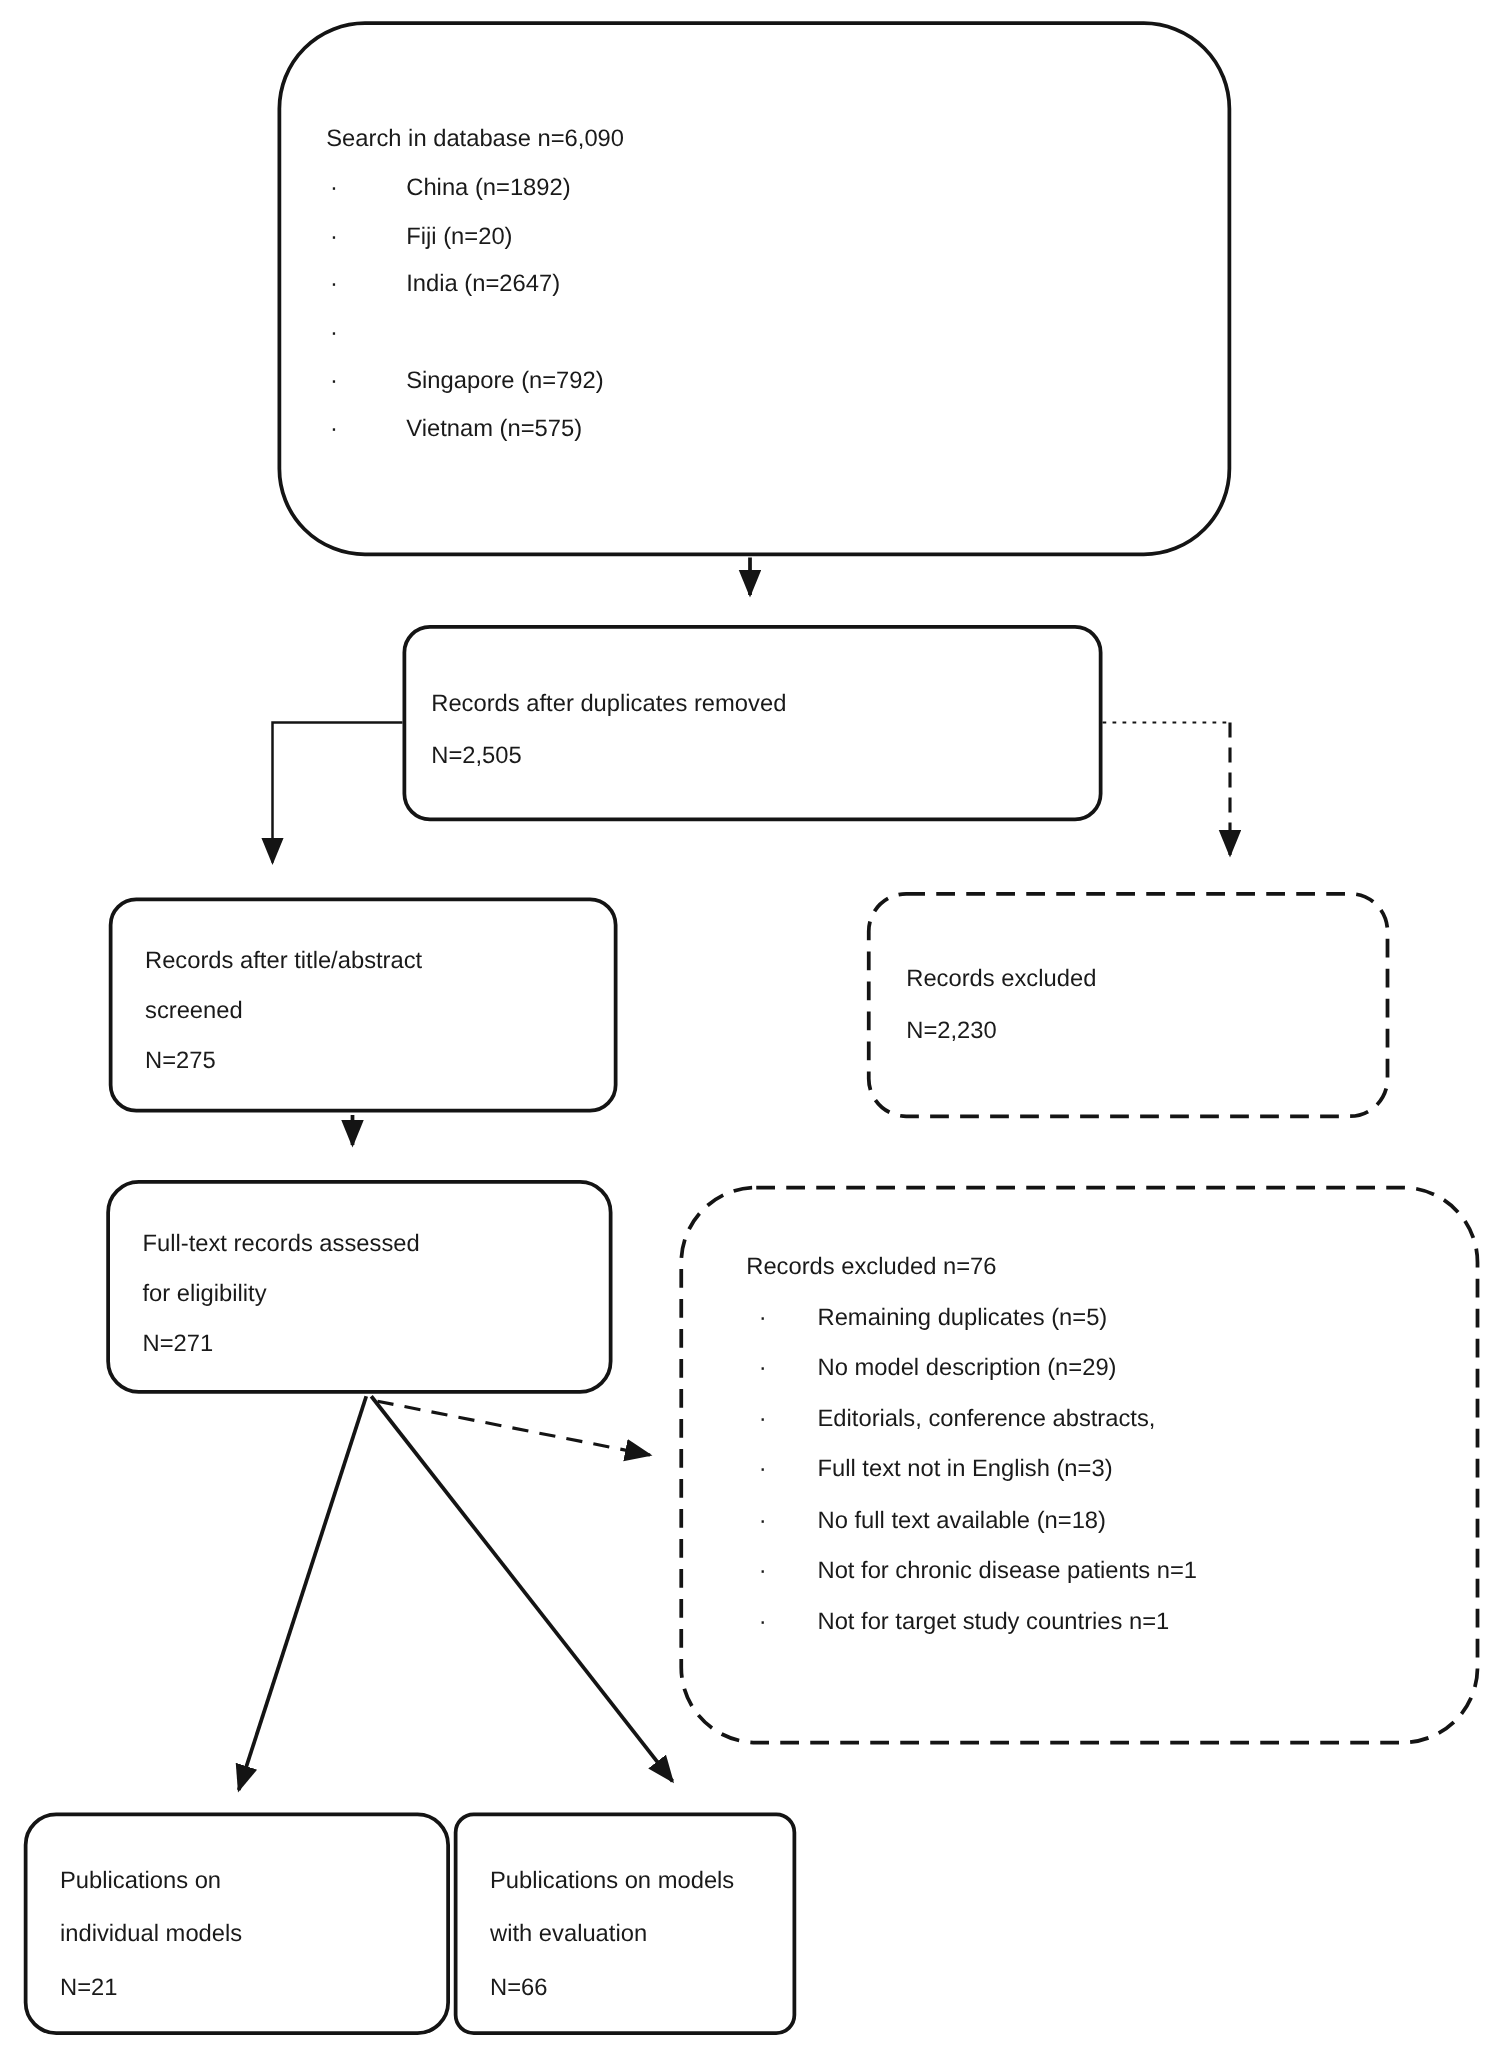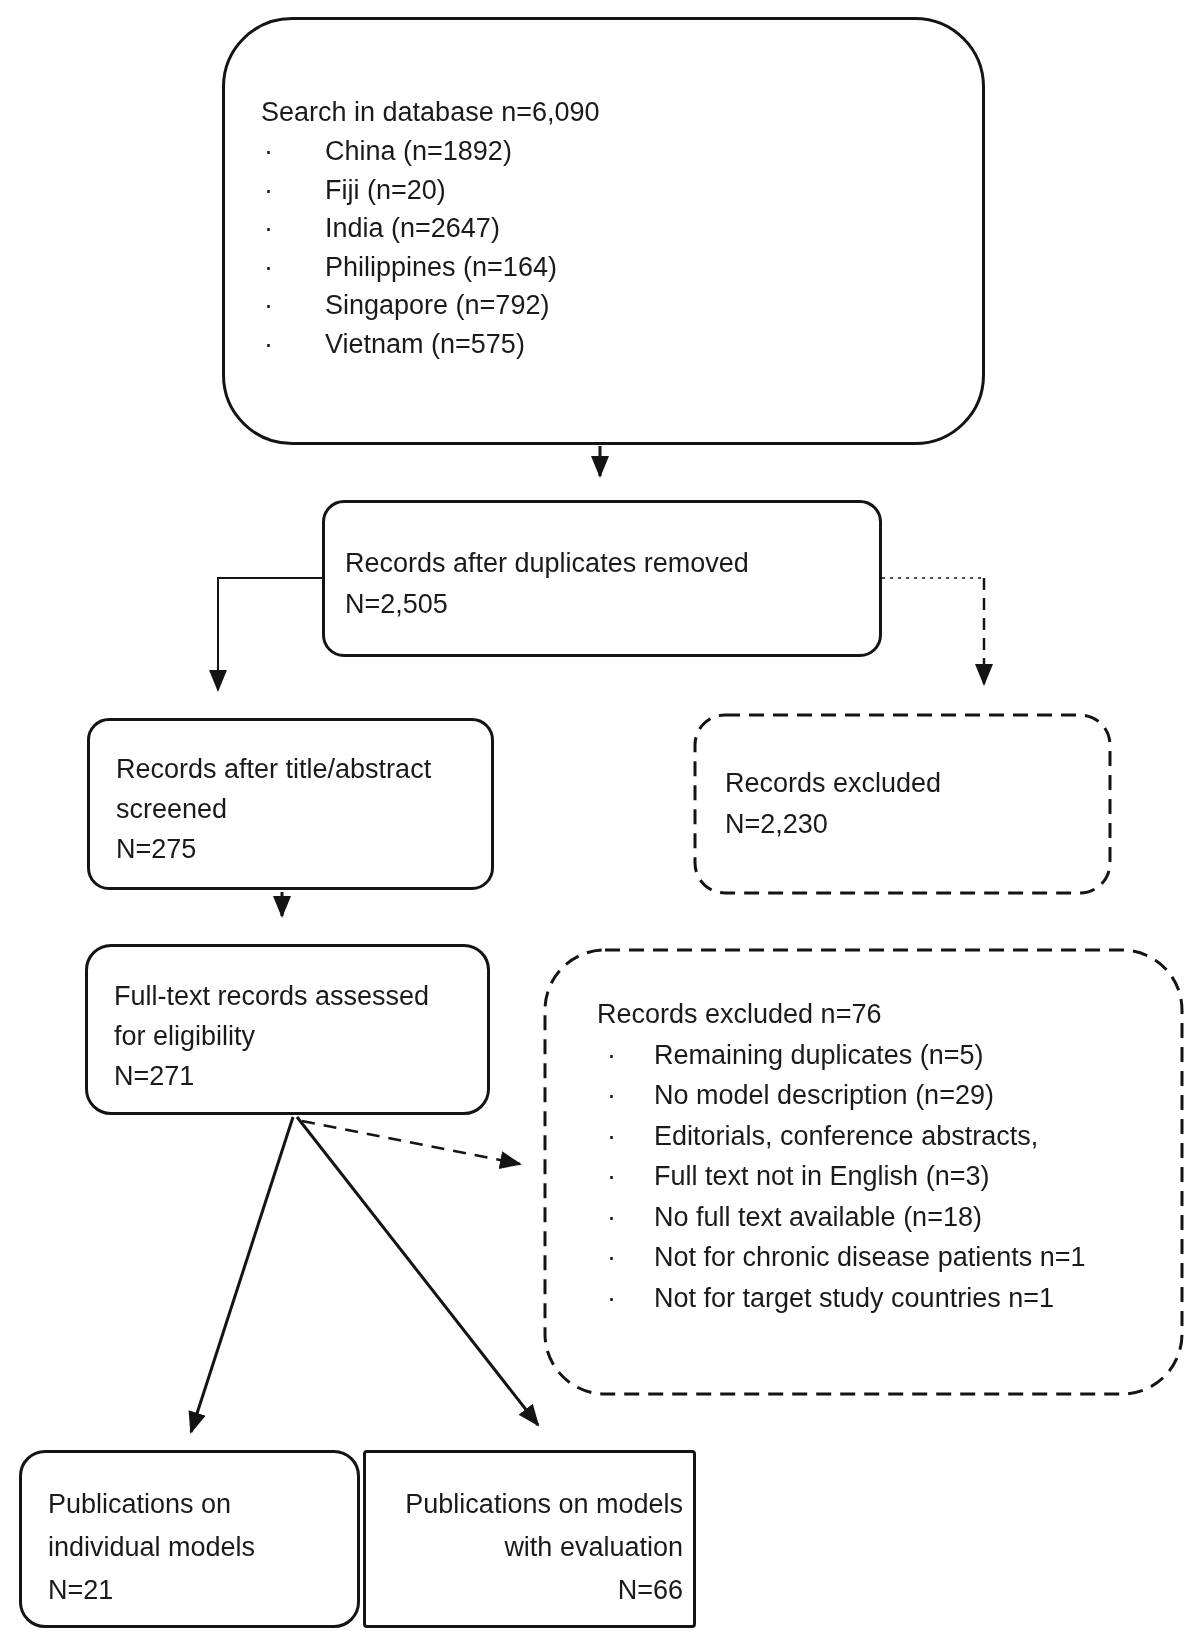"Search in database n=6,090" .canvas { font-size: 27px -> 19px }
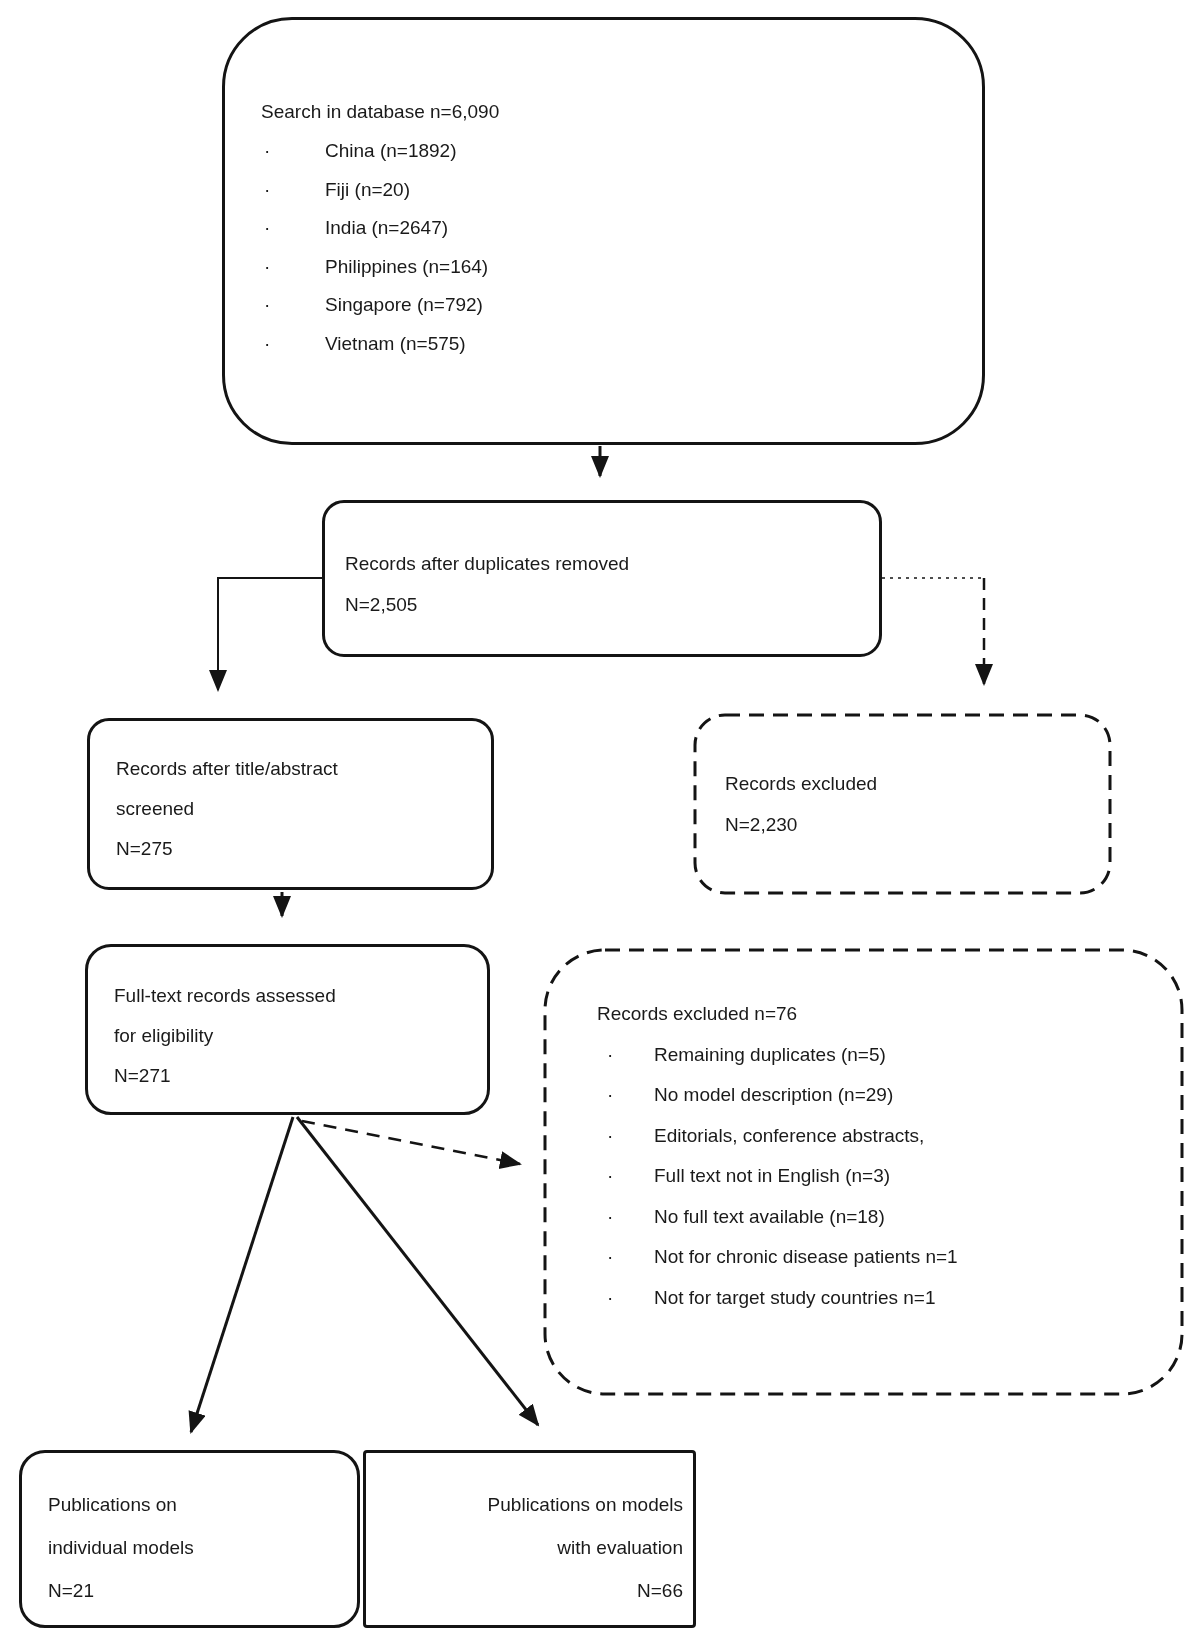"Philippines (n=164)" span.itx { html: <span>Philippines (n=164)</span> -> none }
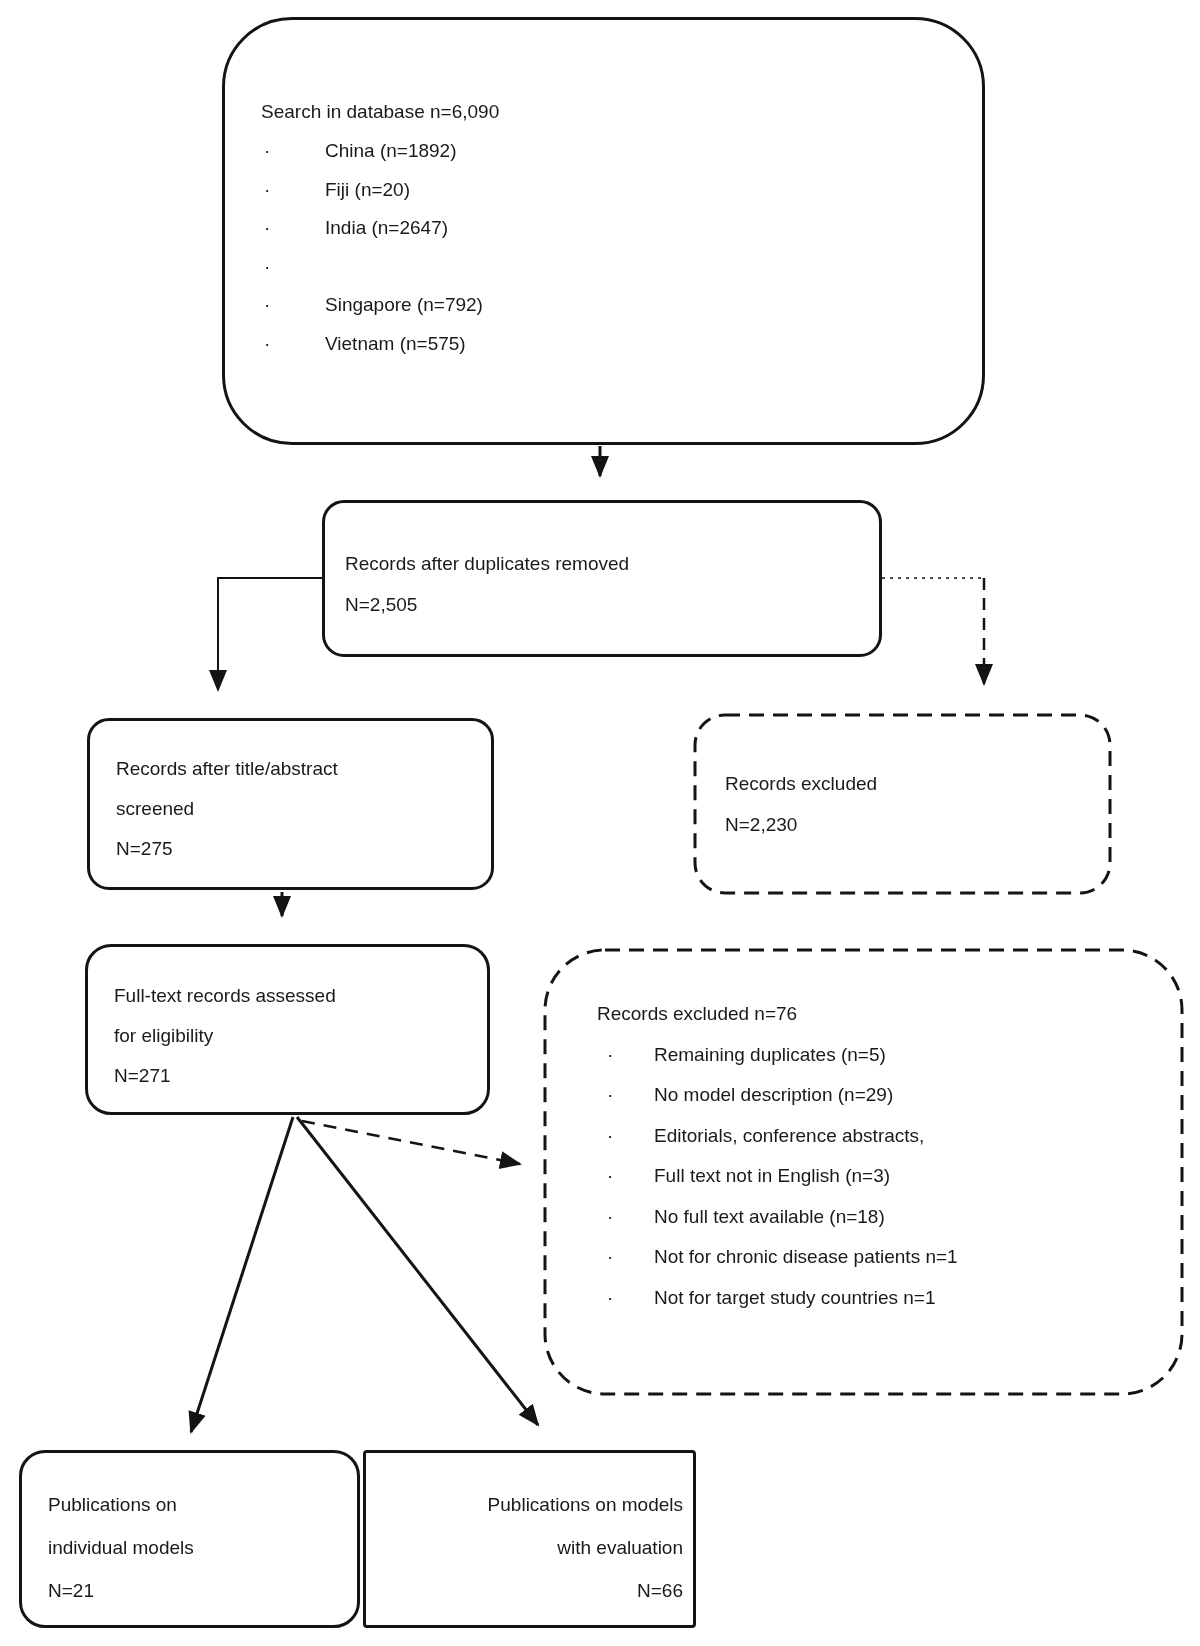"Publications on models" .b-eval { border-radius: 4px -> 16px; text-align: right -> none; width: 333px -> 274px }
